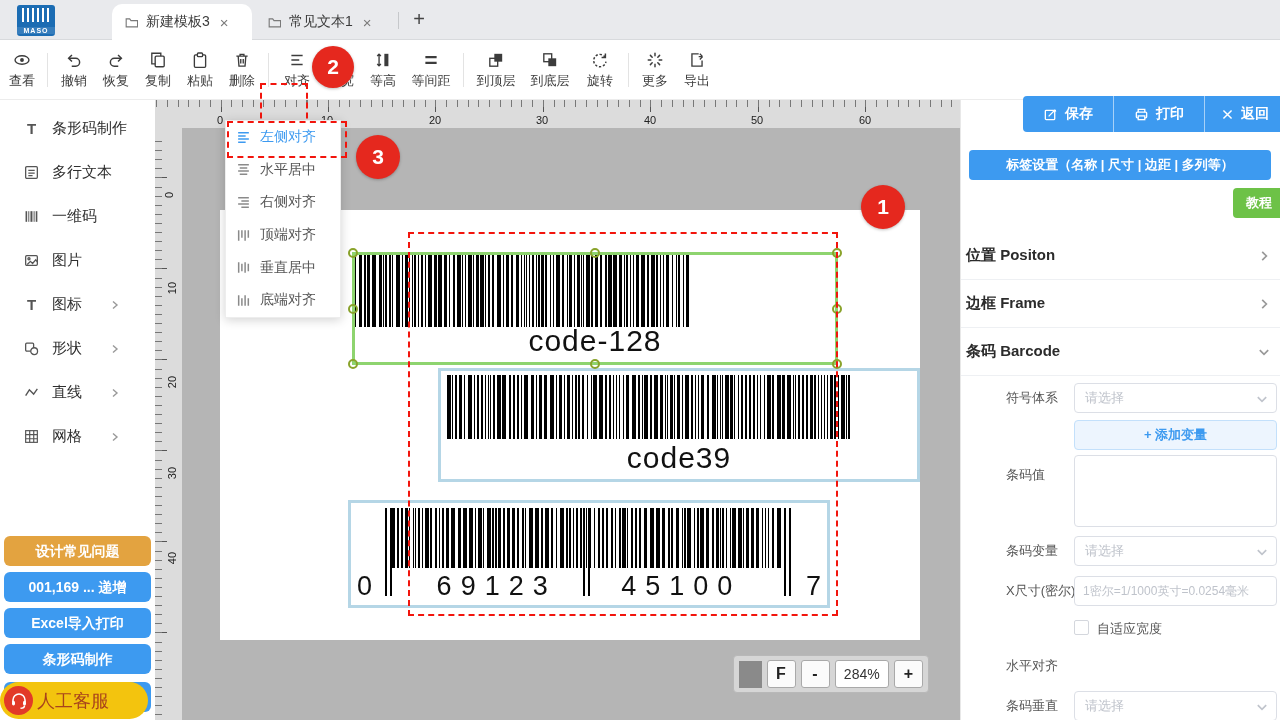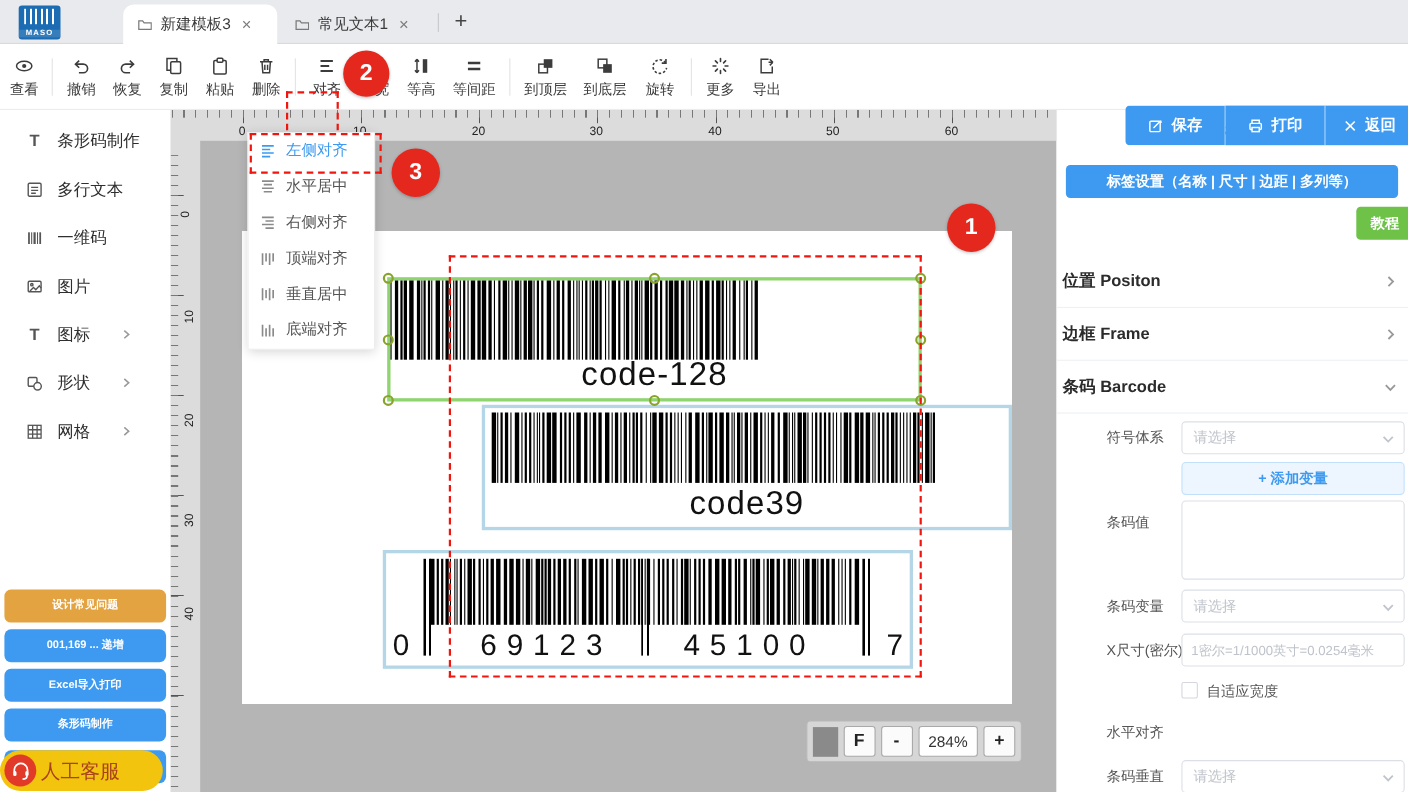"直线" div.sitem { html: none -> <div> <span> <svg> <path></path> </svg> </span> <span>直线</span> <span><svg> <path></path> </svg></span> </div> }
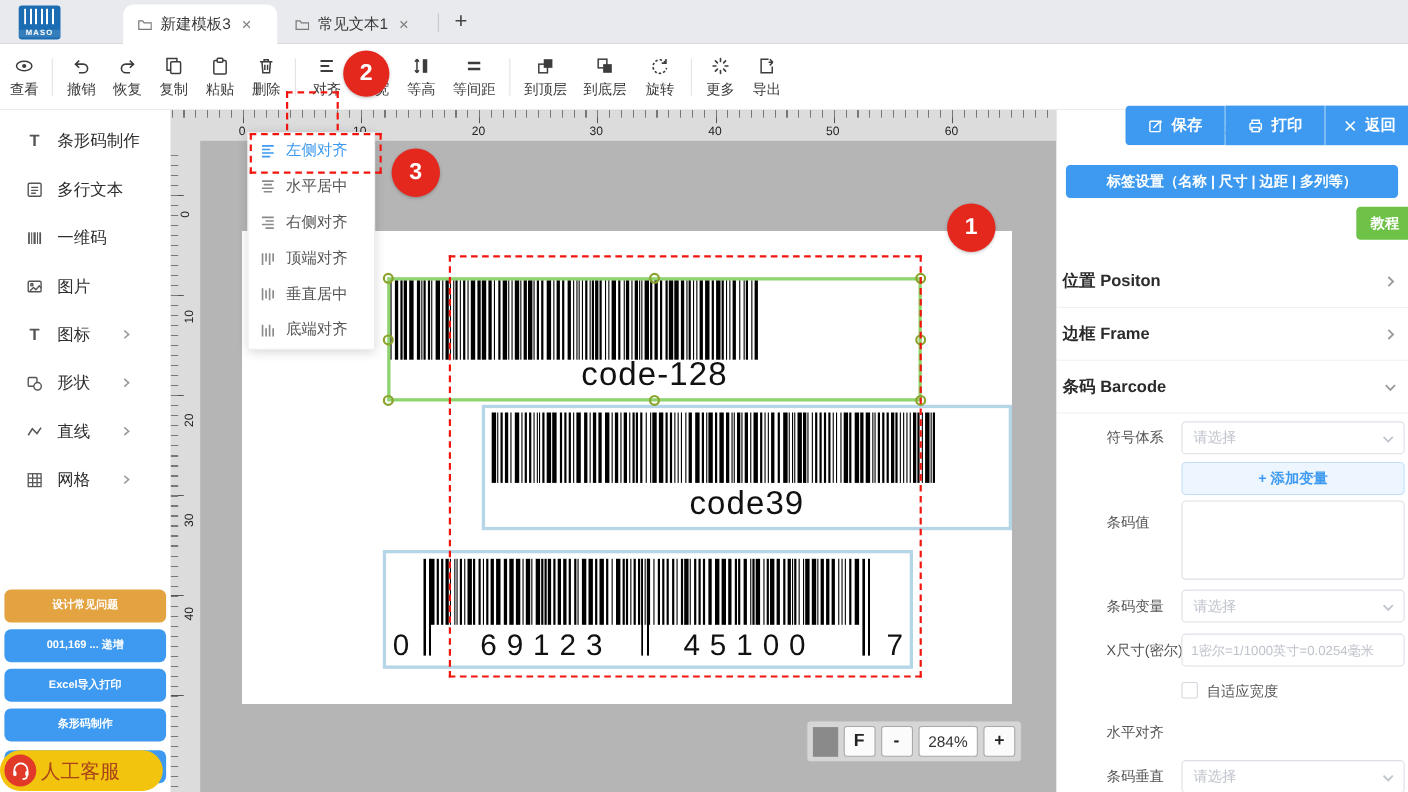"设计常见问题" .sbtn { font-size: 10px -> 14px }
